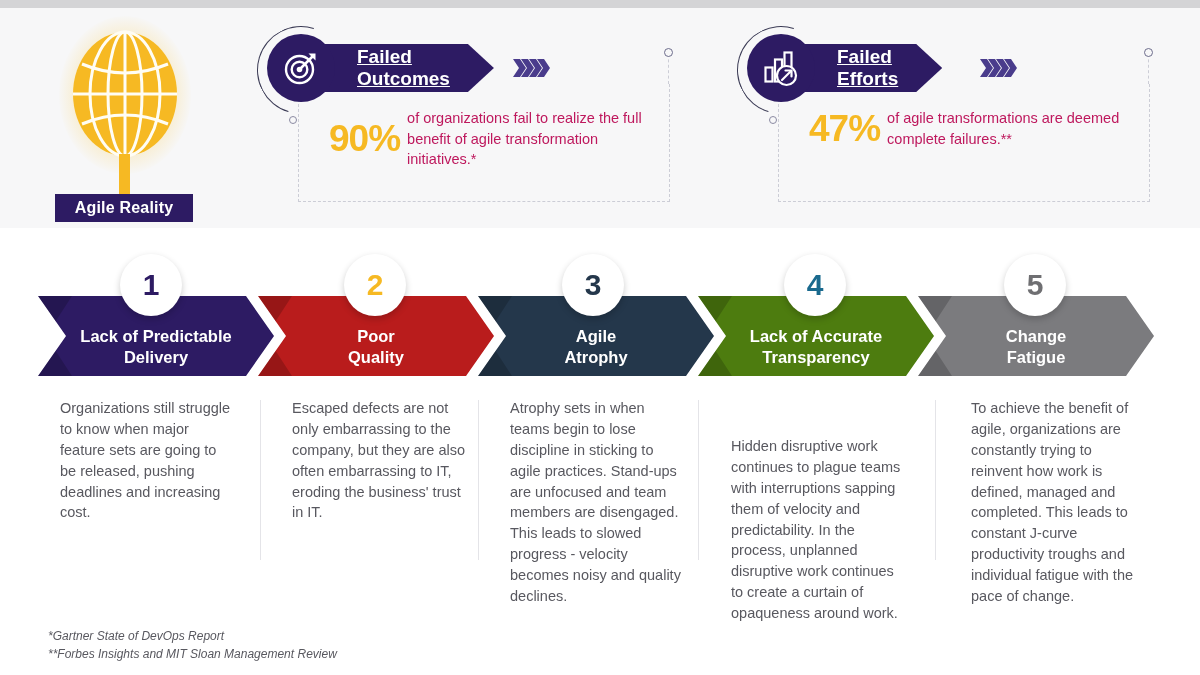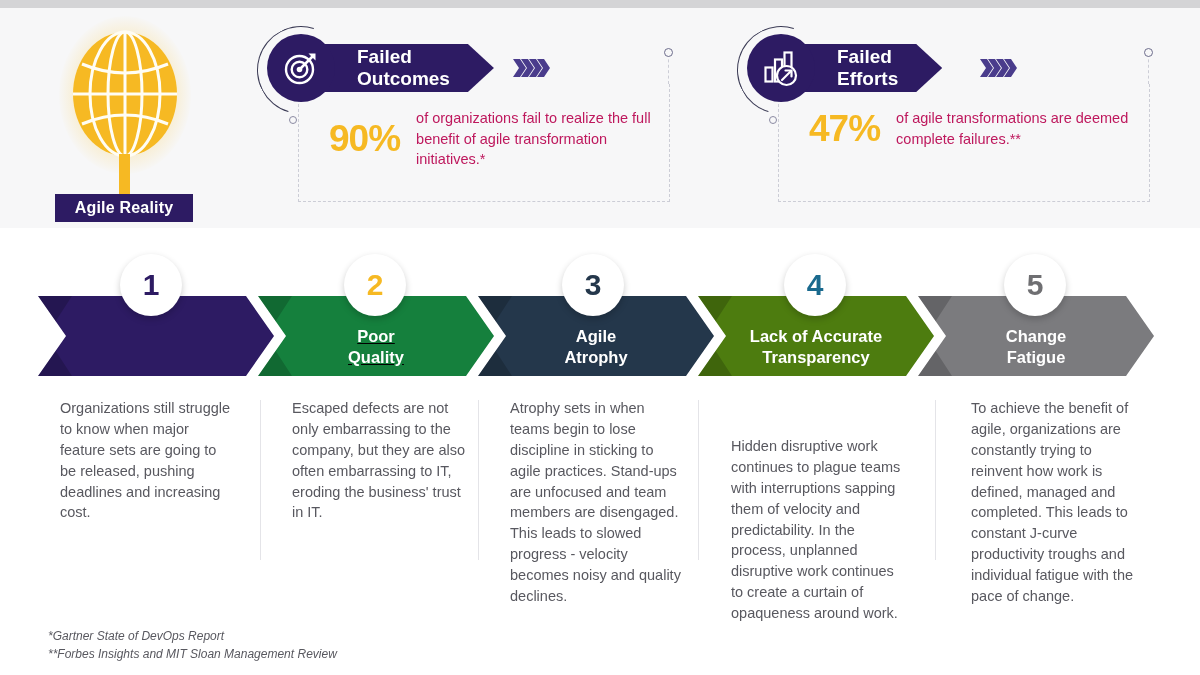"Failed Outcomes" .ribbon-bar { text-decoration: none -> underline }
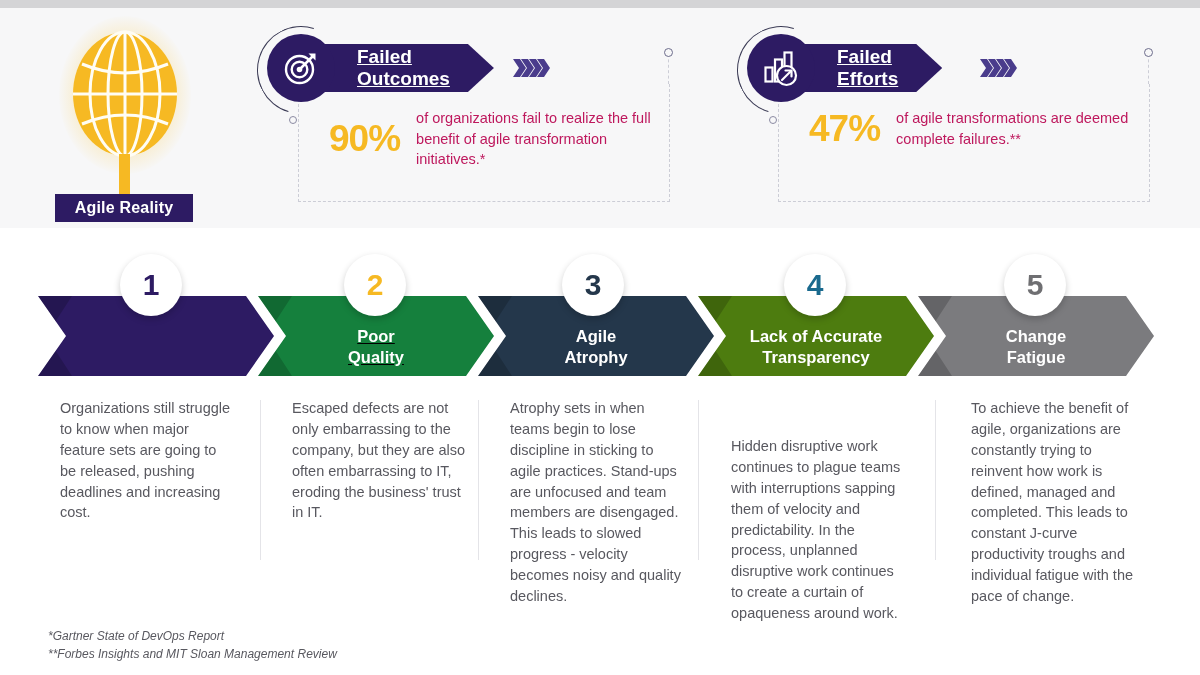"90%" .stat-row { gap: 16px -> 7px }
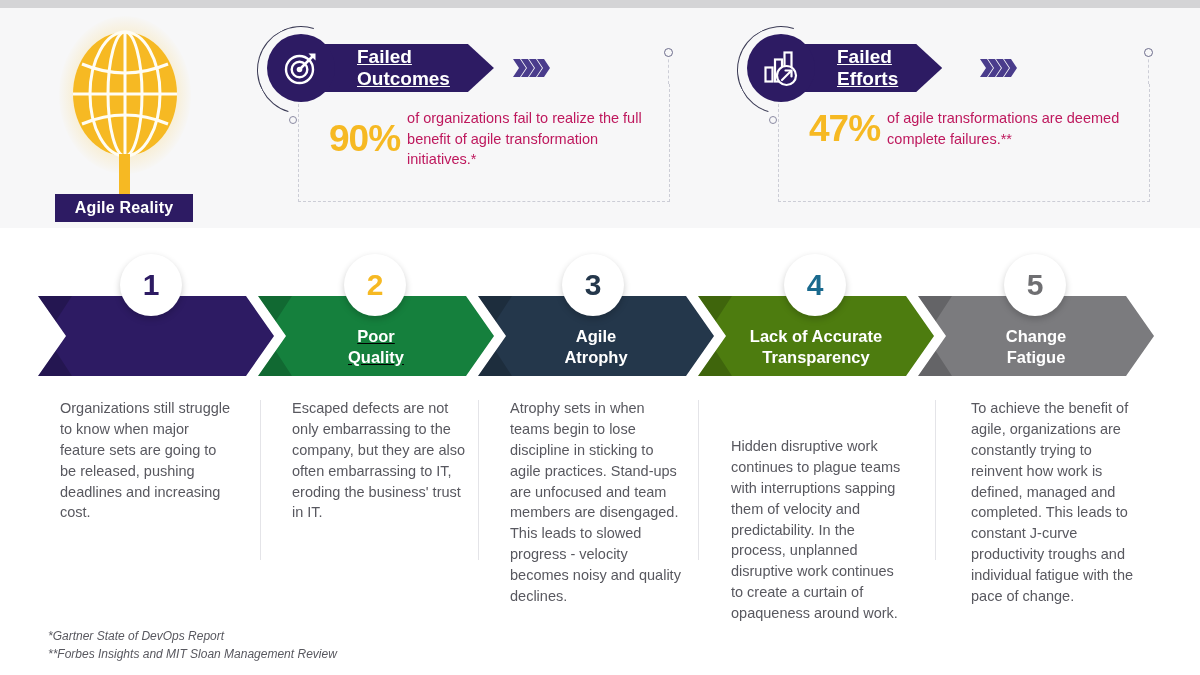"Lack of Predictable" div.chev-label { html: none -> <div>Lack of Predictable Delivery</div> }
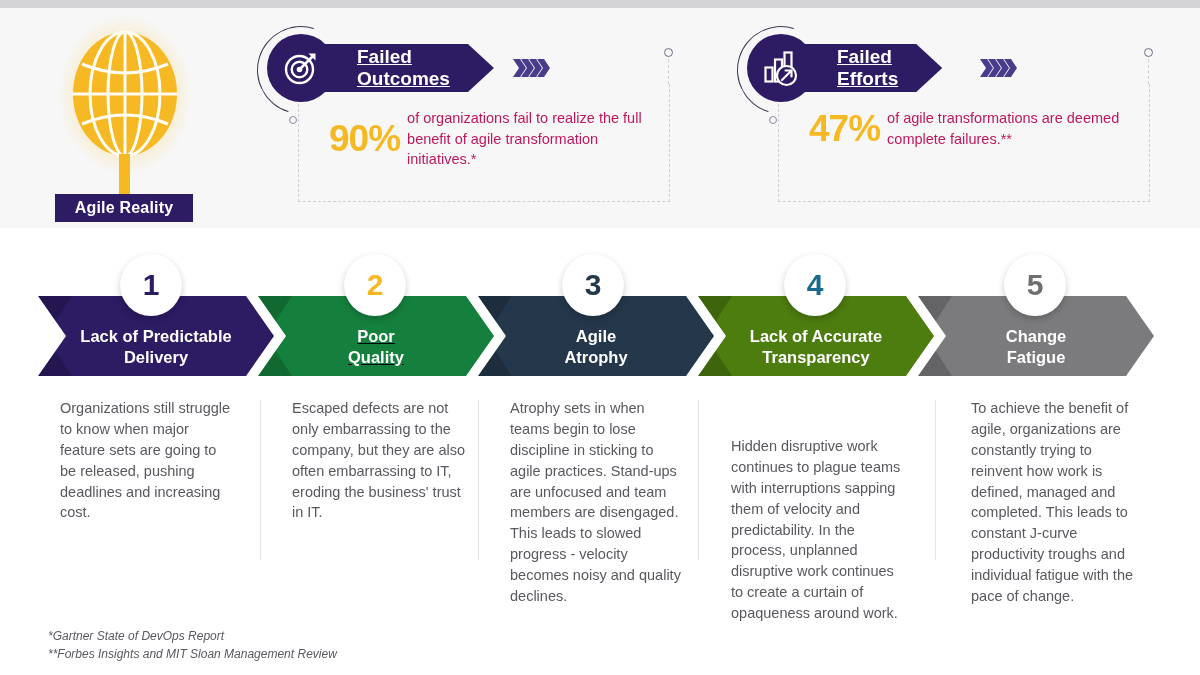"Poor" div.chev { background: #15803d -> #b91c1c; text-decoration: underline -> none }
